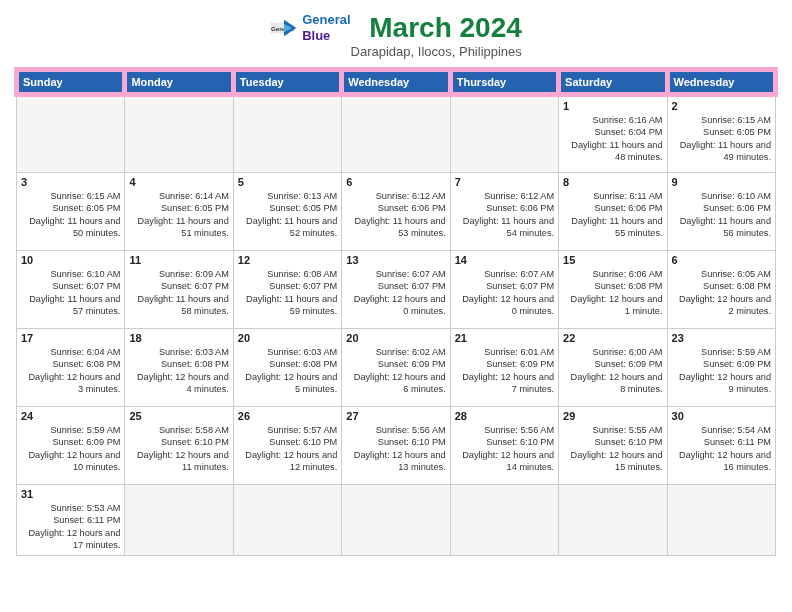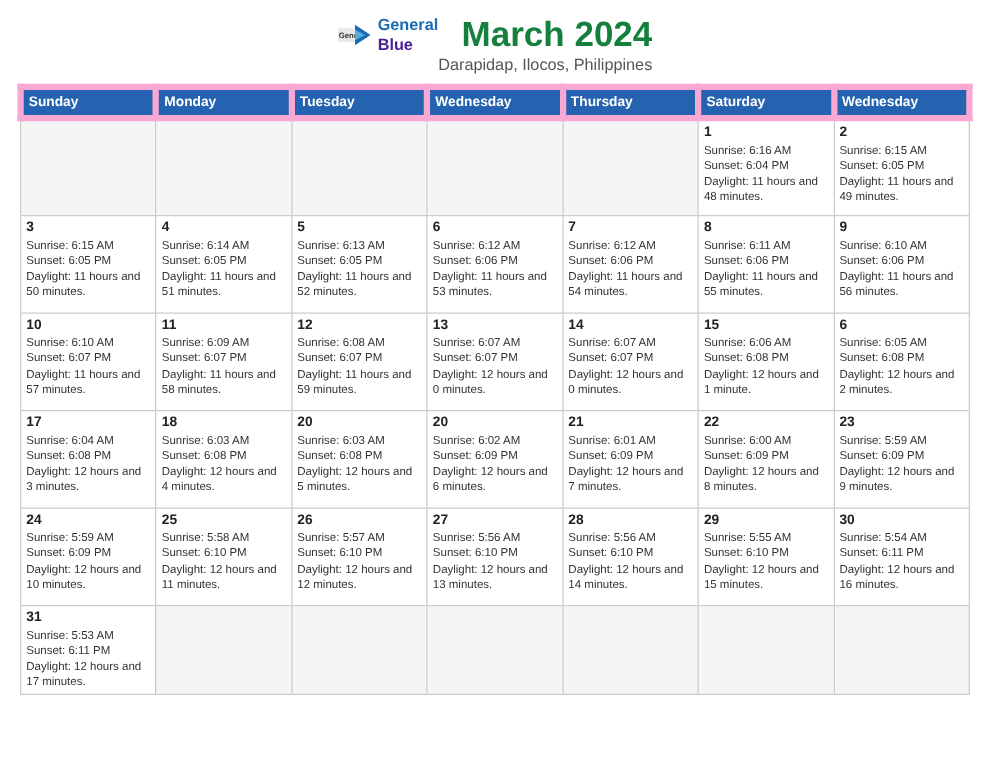"Sunrise: 6:16 AM" .day-info { text-align: none -> right }
